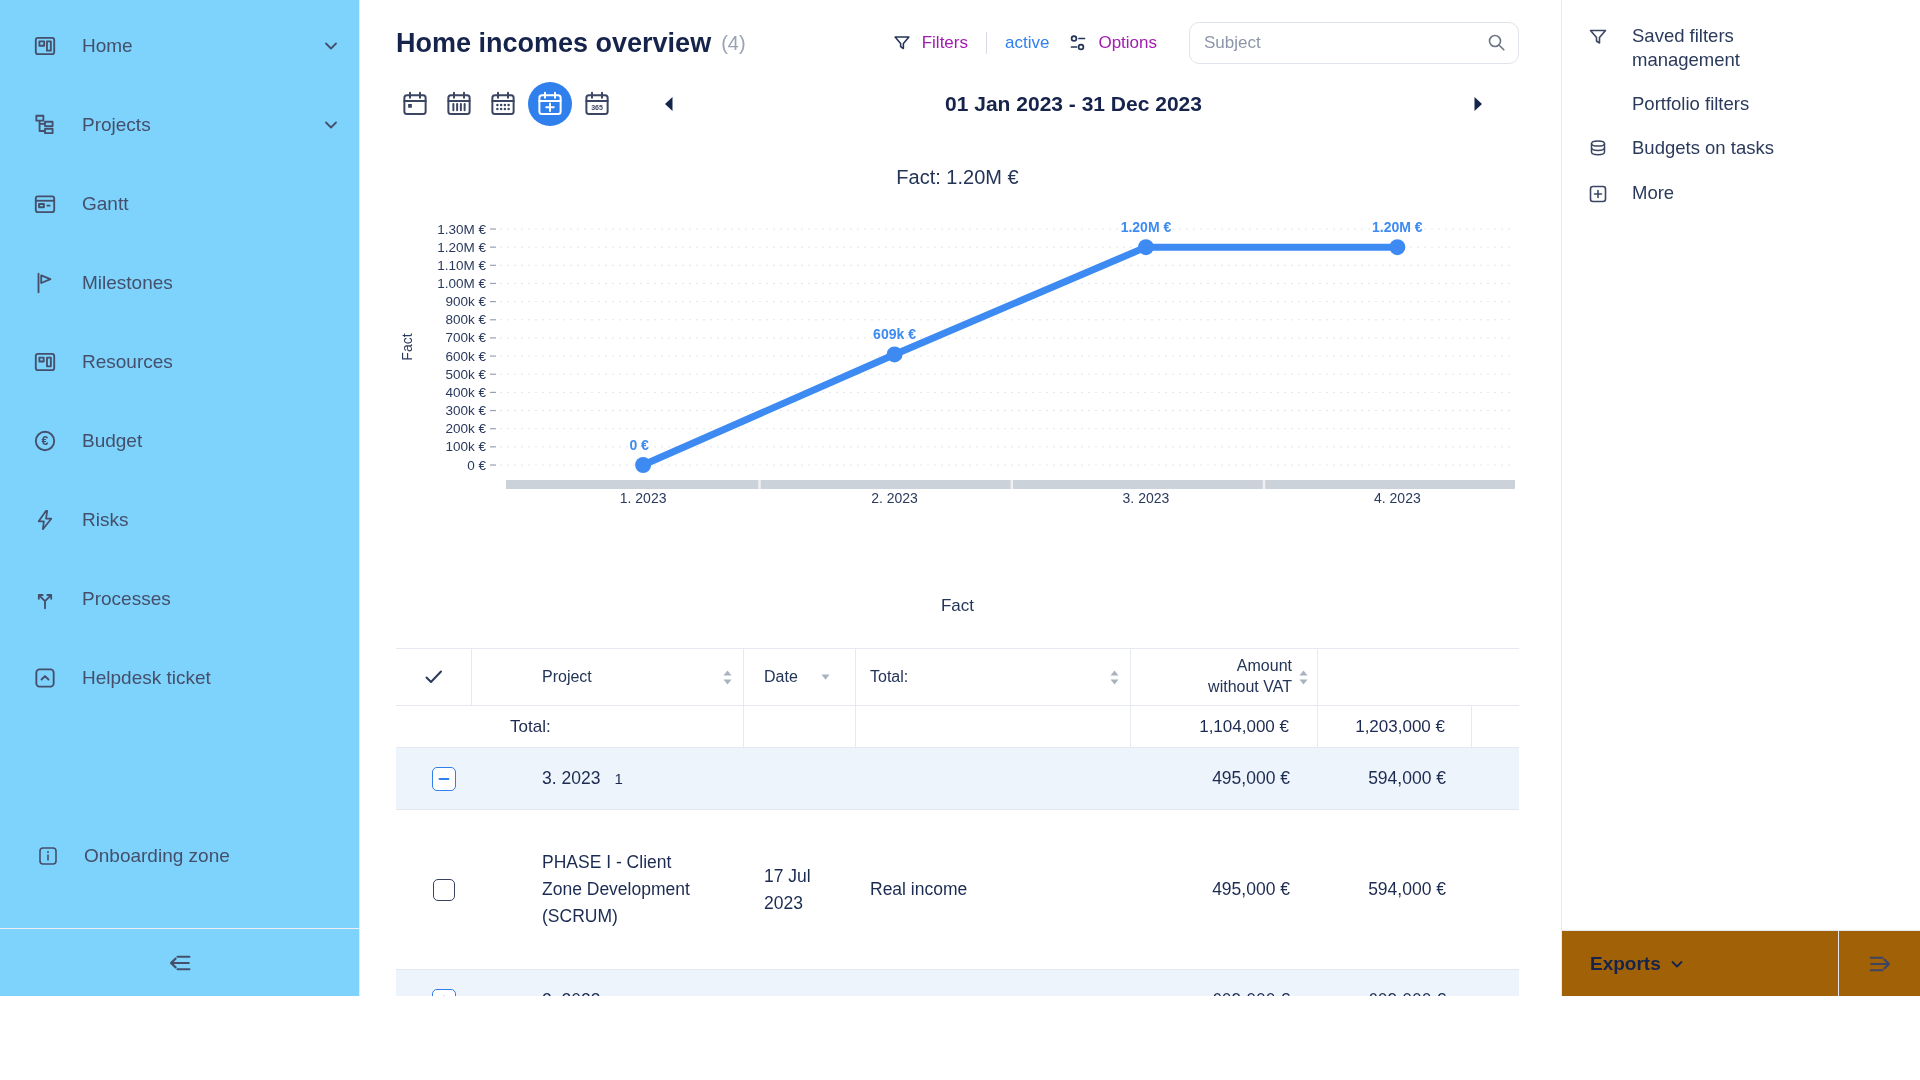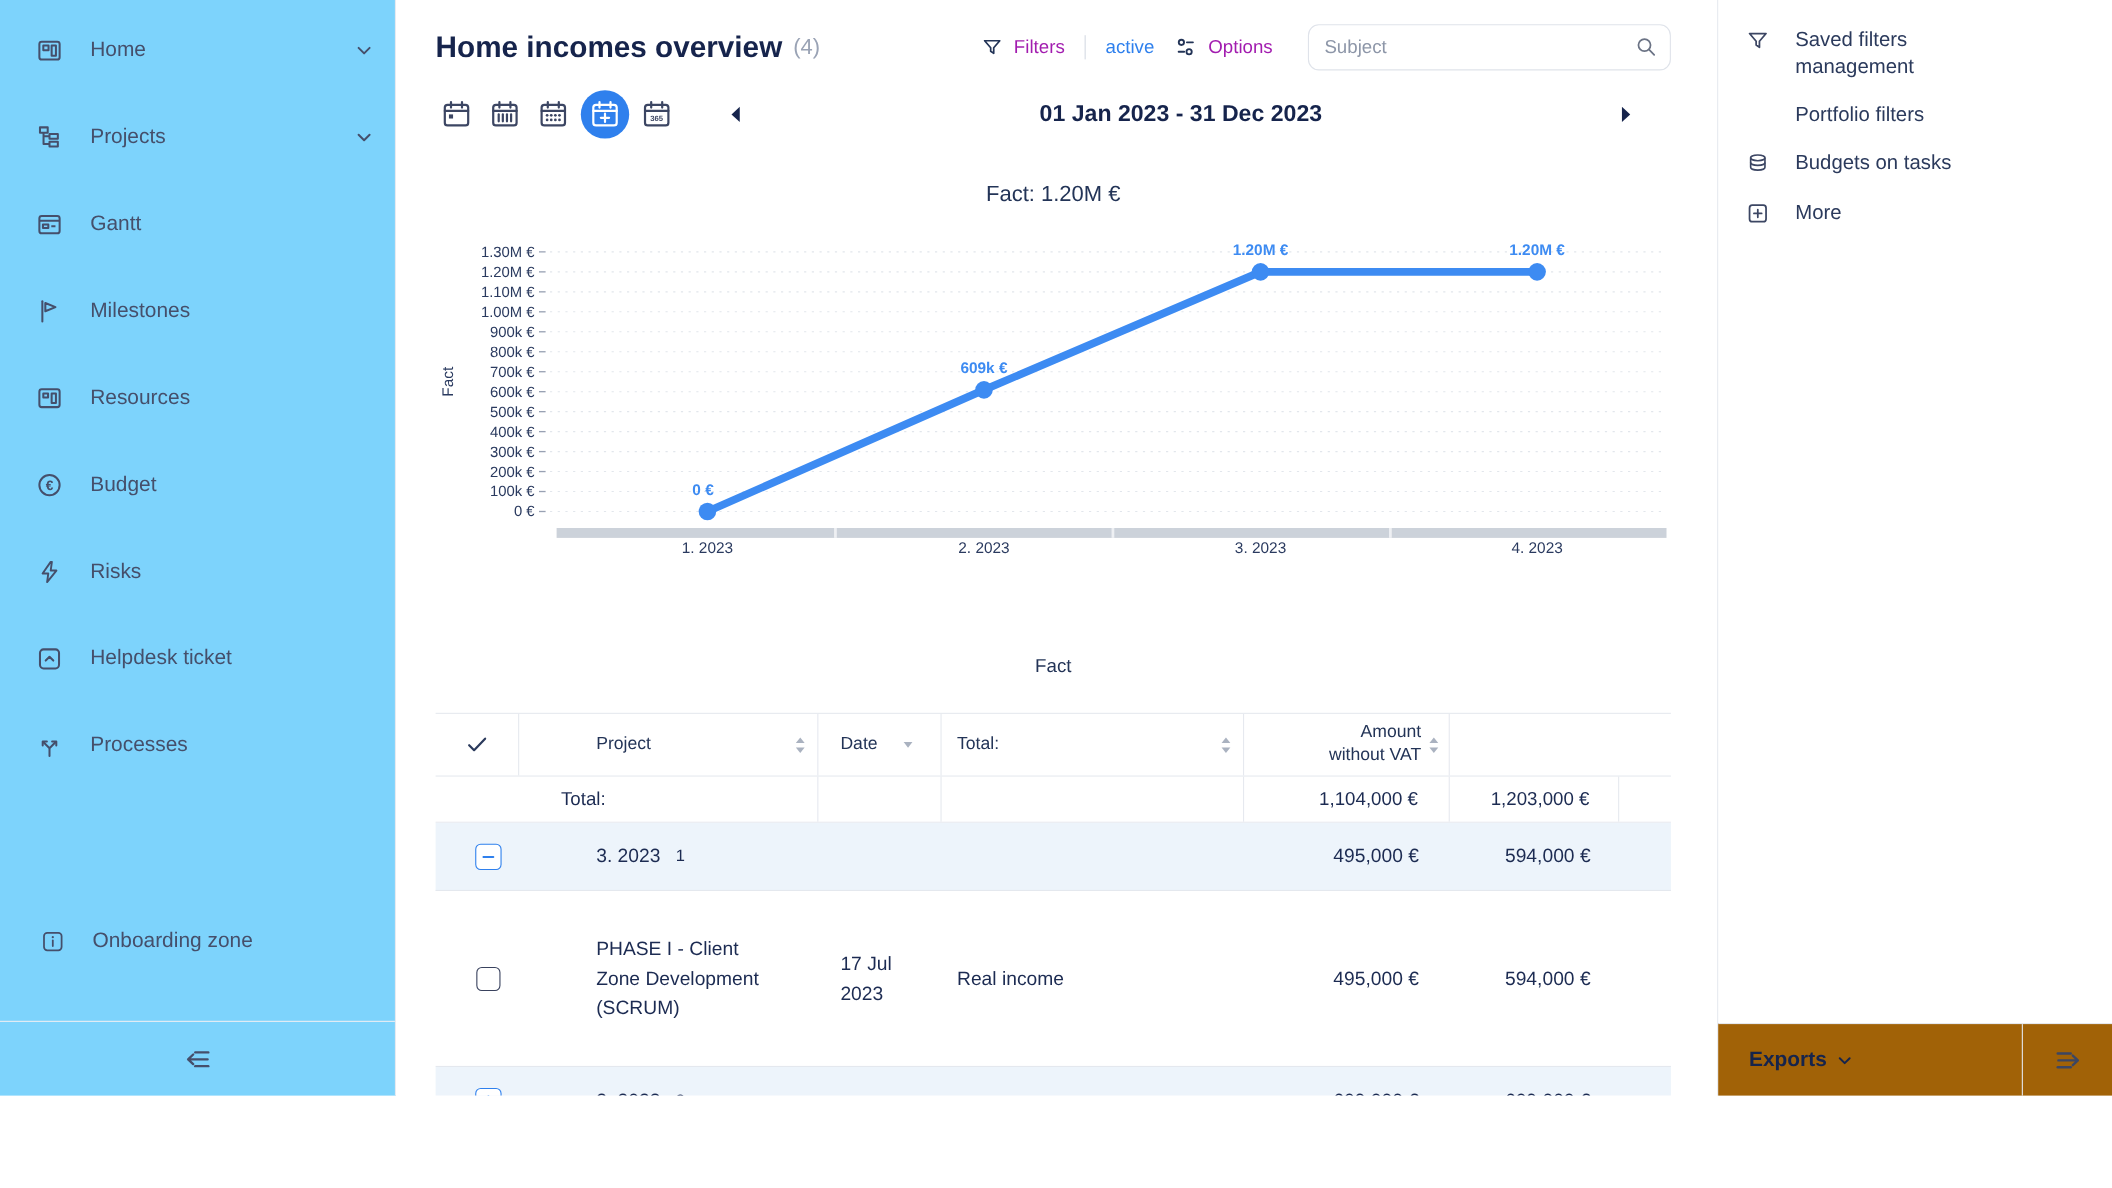"Helpdesk ticket" div.side-item { order: before "Processes" -> after "Processes" }
